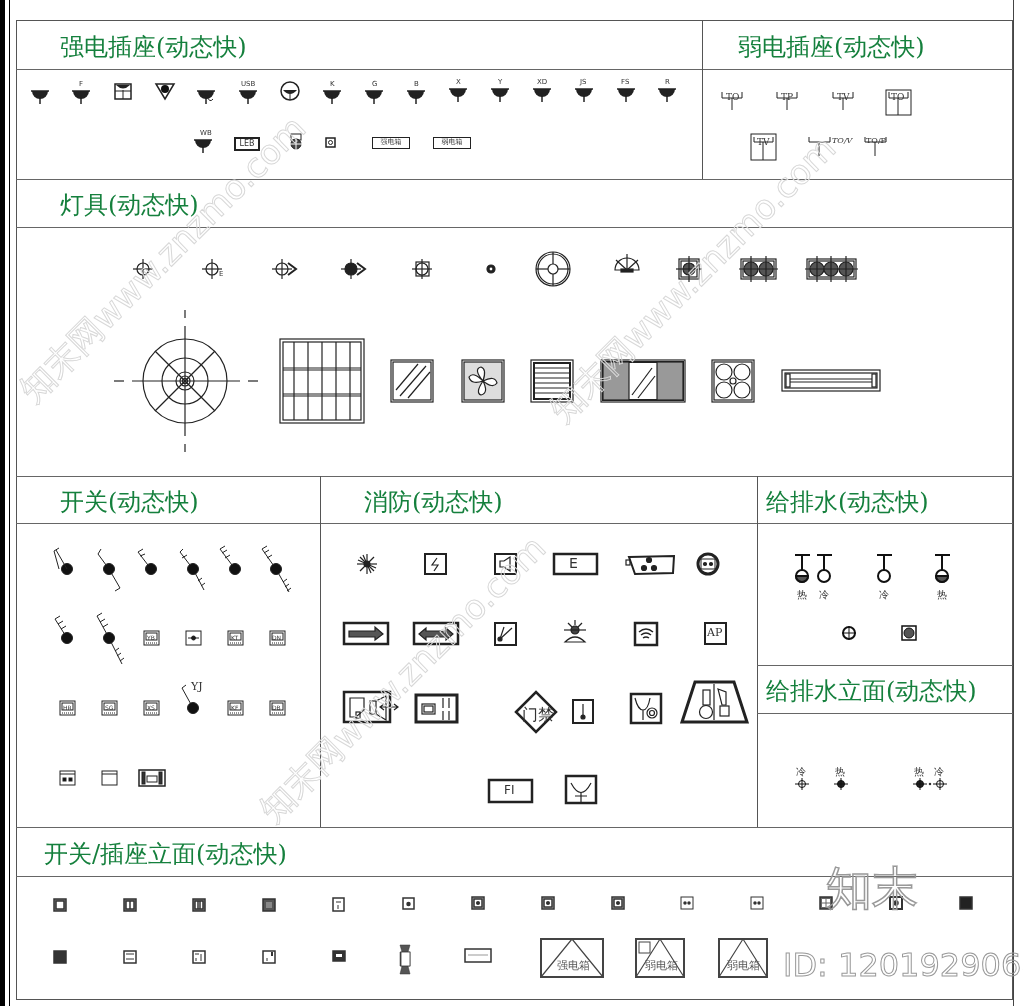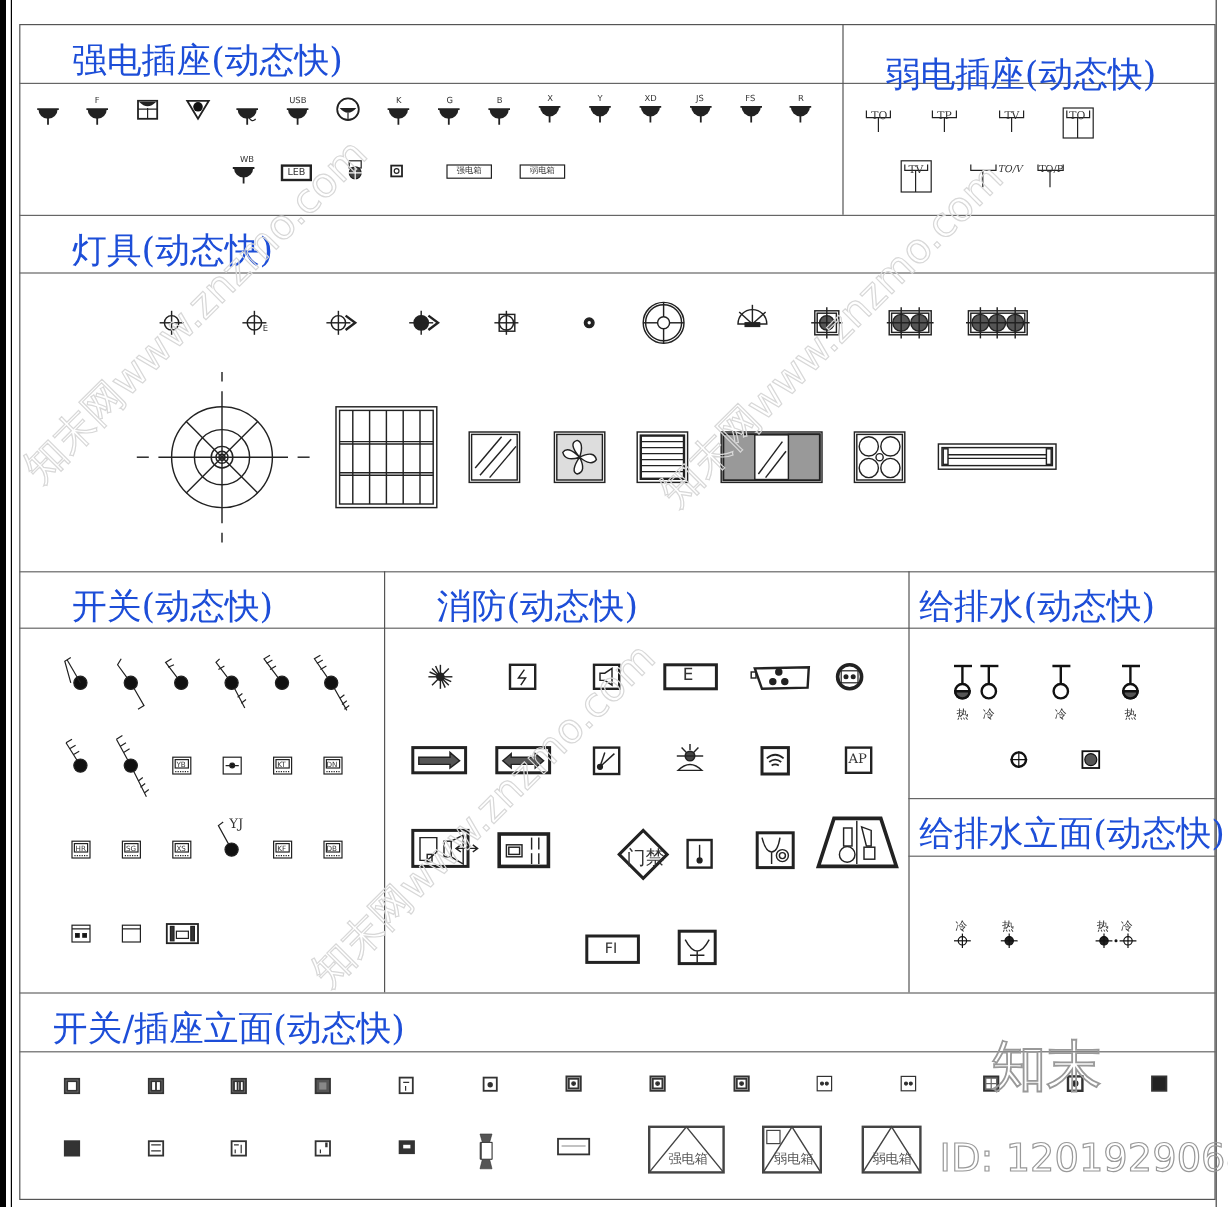"强电插座(动态快)" .title { color: #1d4ed8 -> #15803d; font-size: 29px -> 24px }
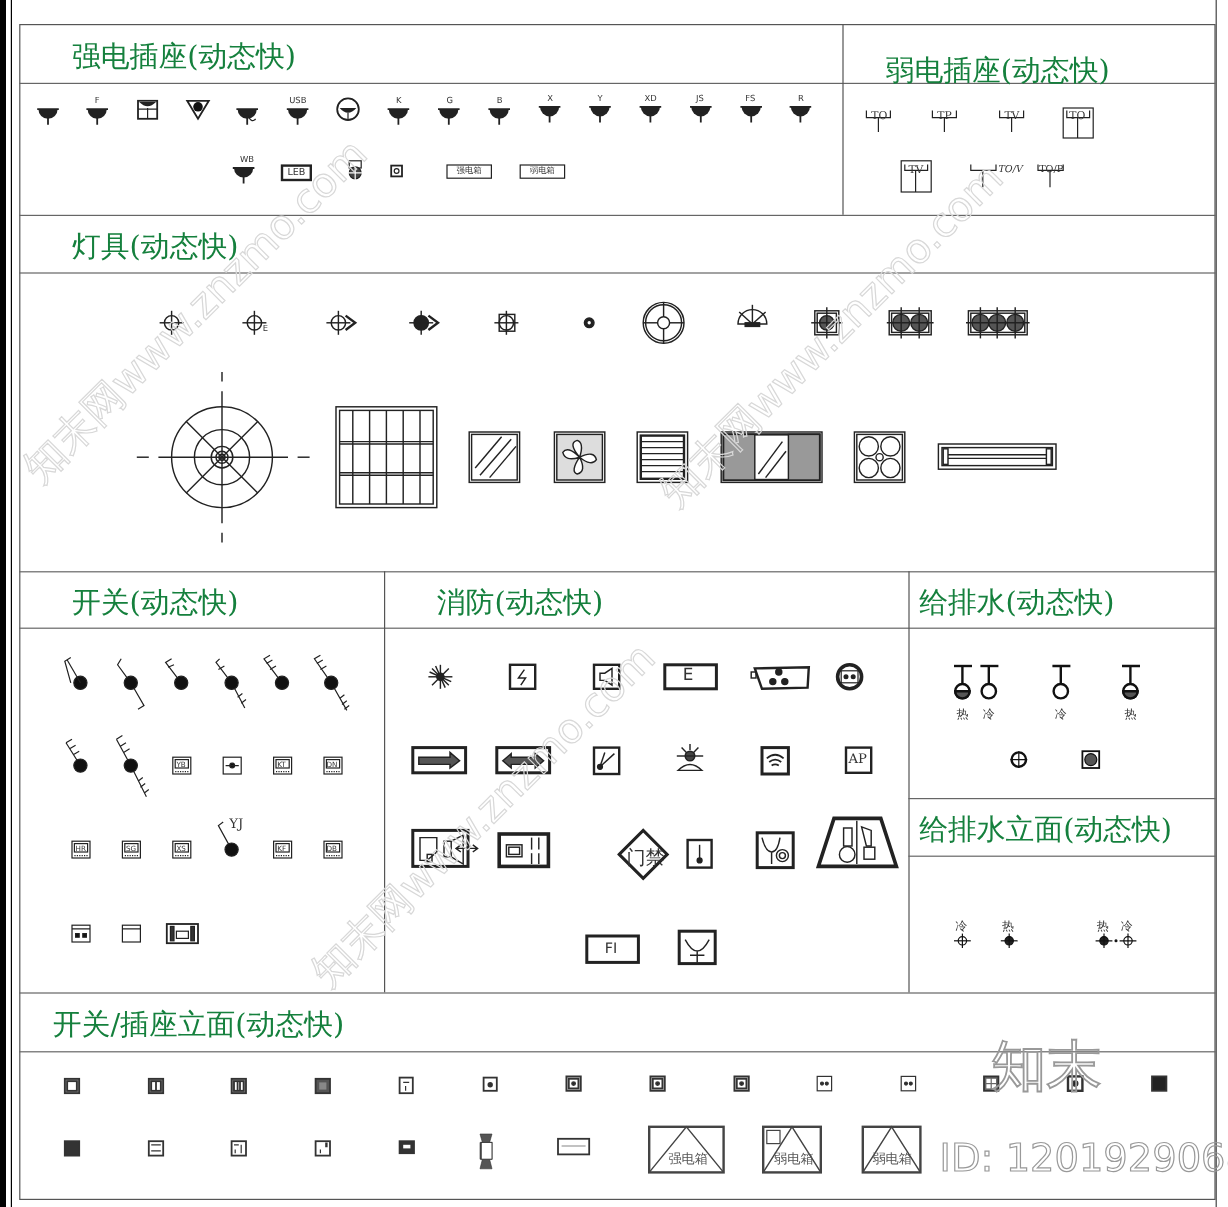"弱电插座(动态快)" div.title { margin-top: 12px -> none }
